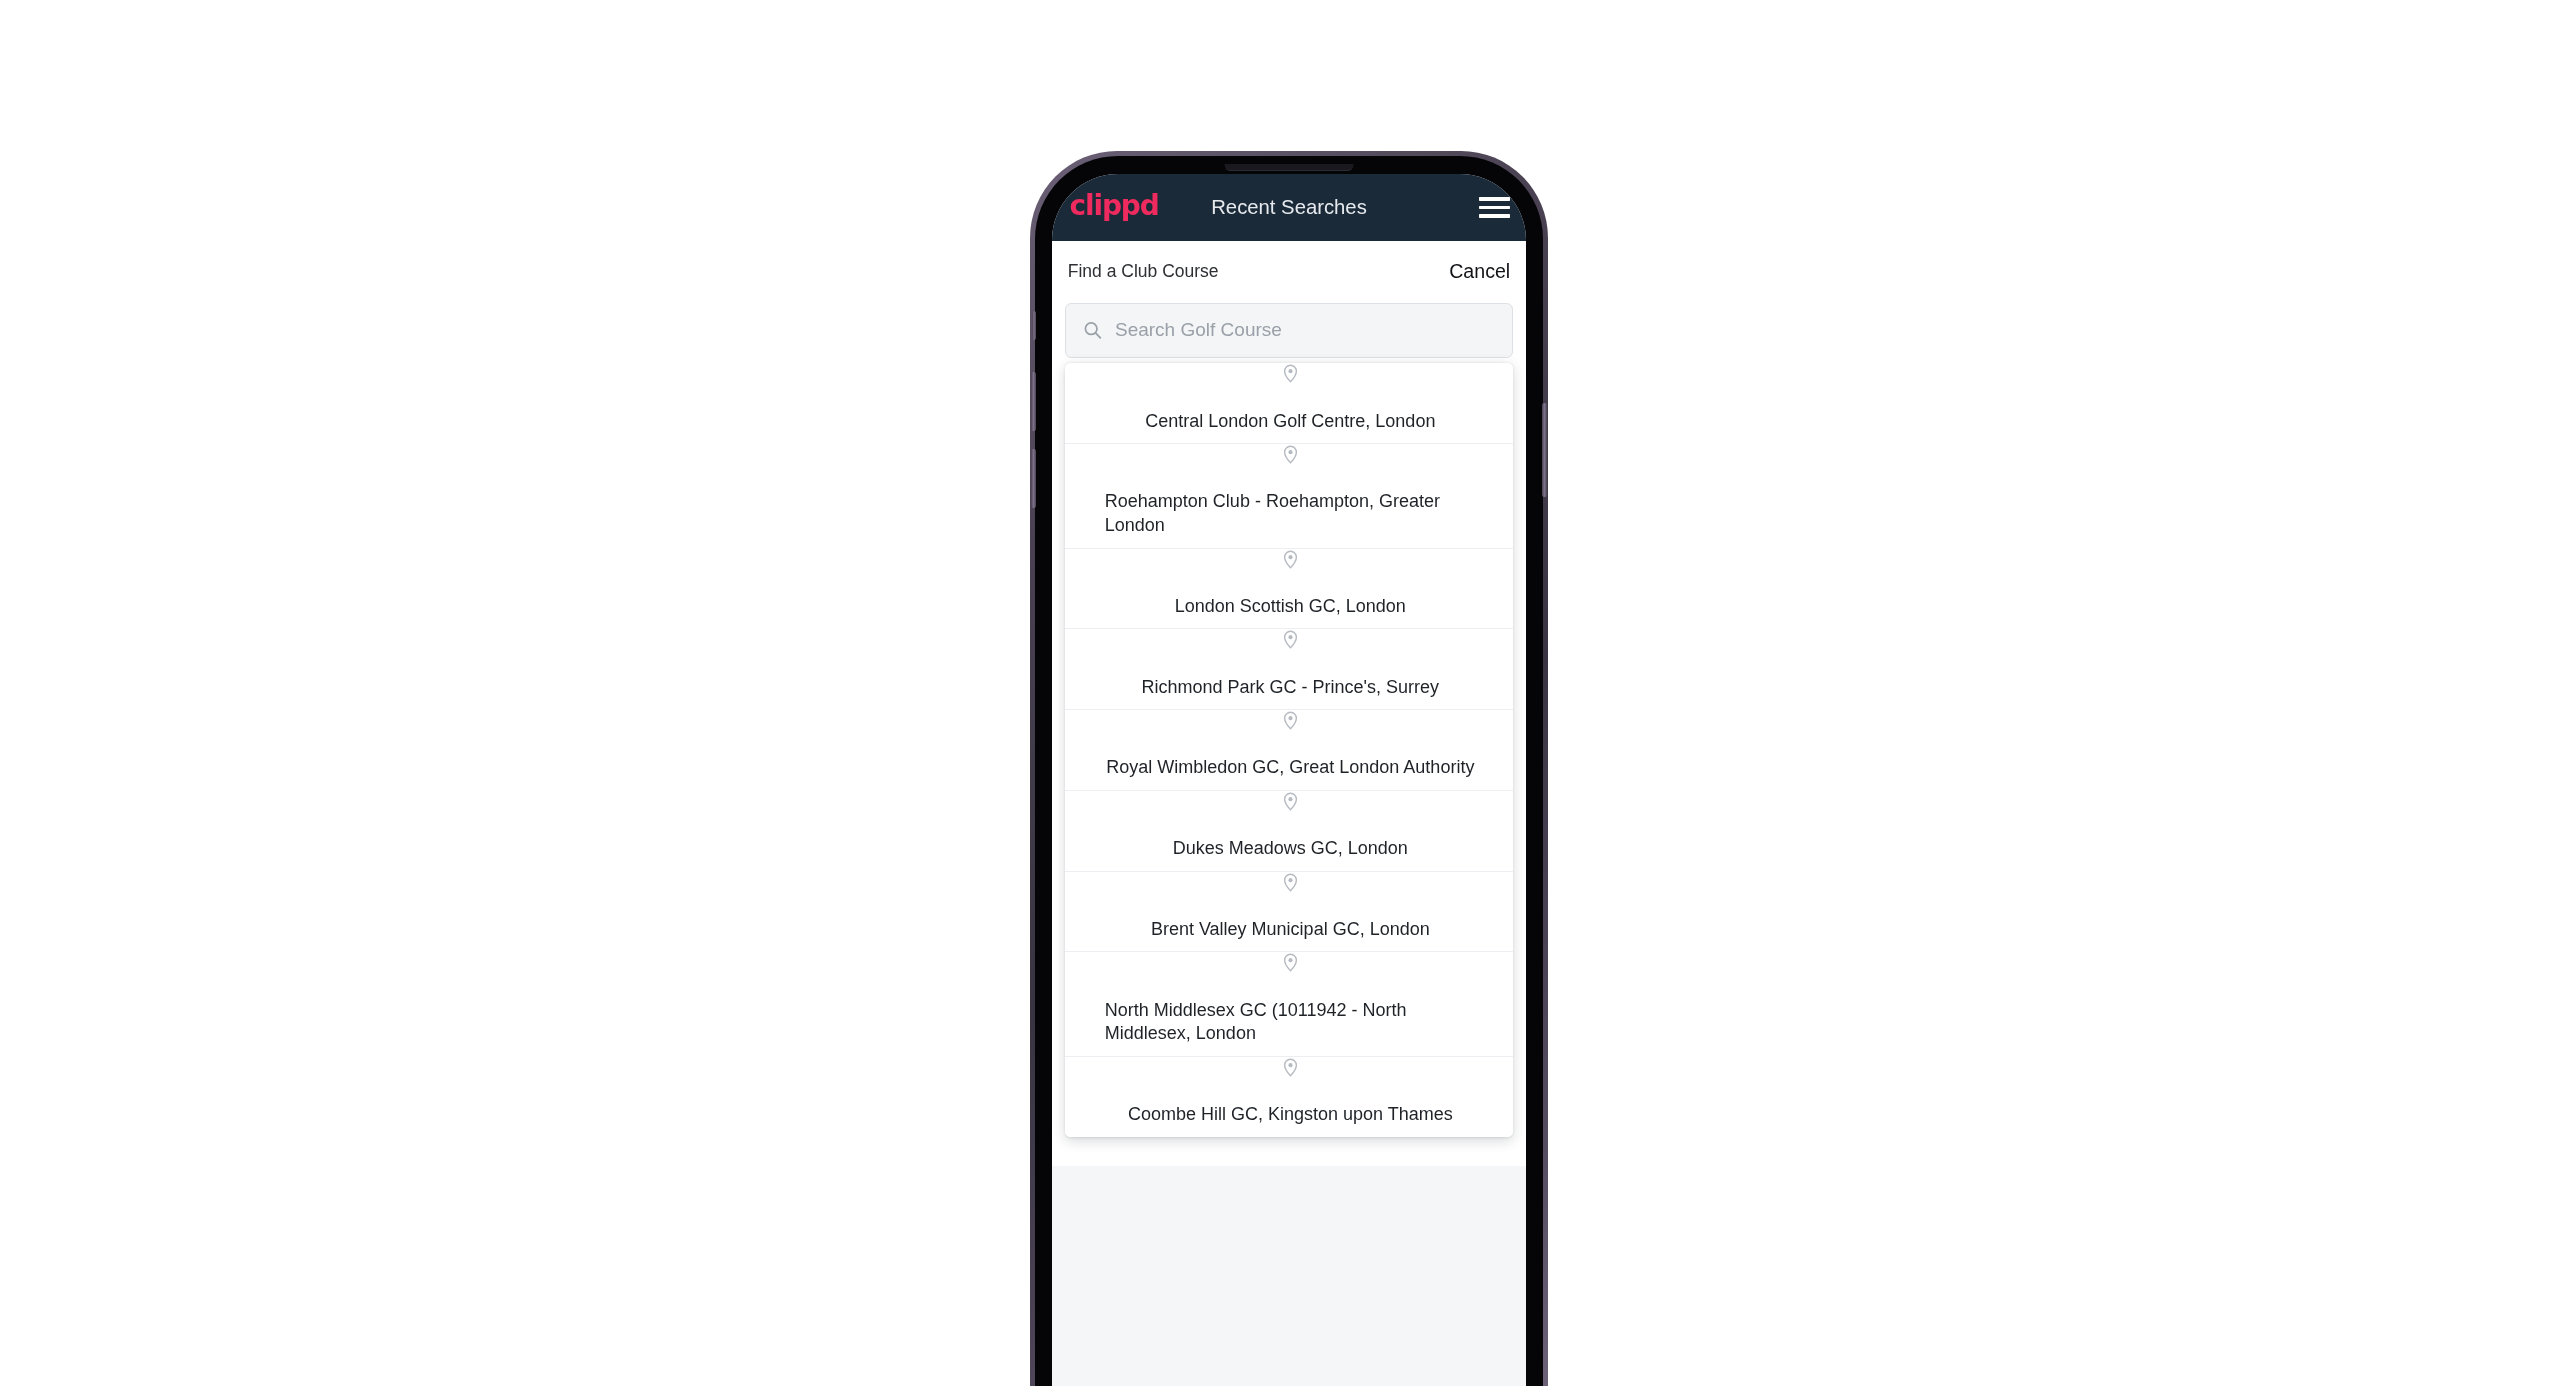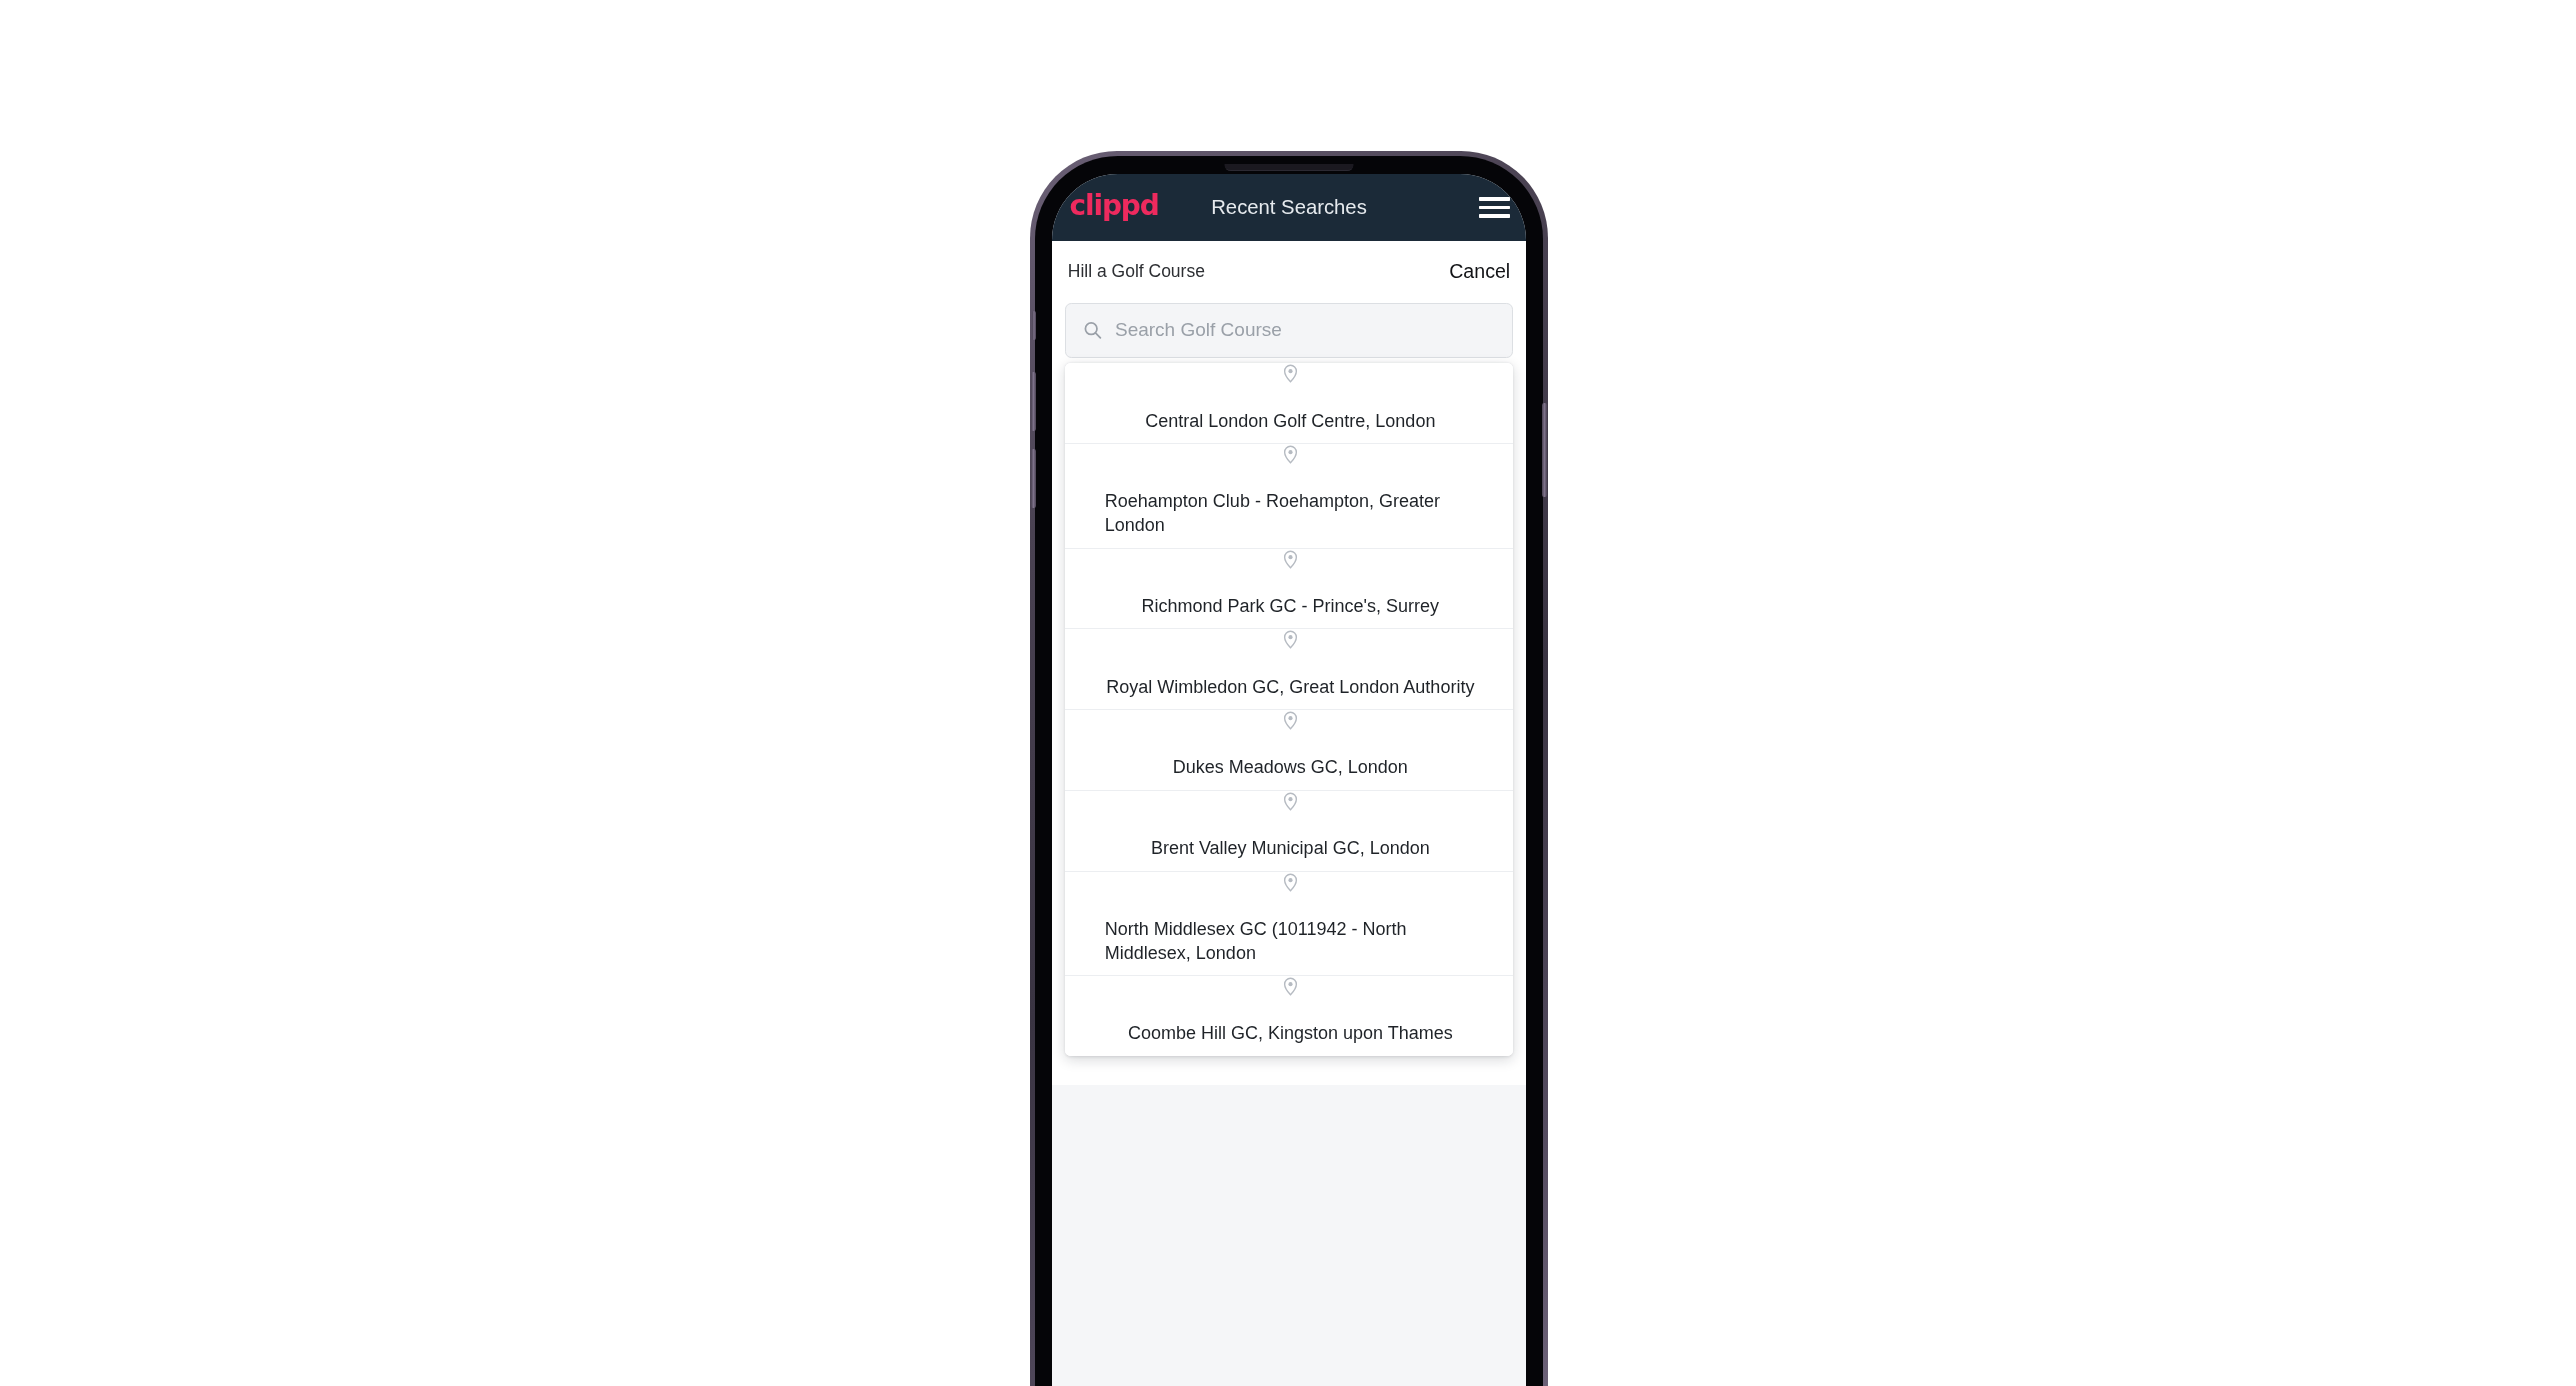"Hill a Golf Course" div { text: Hill a Golf -> Find a Club }
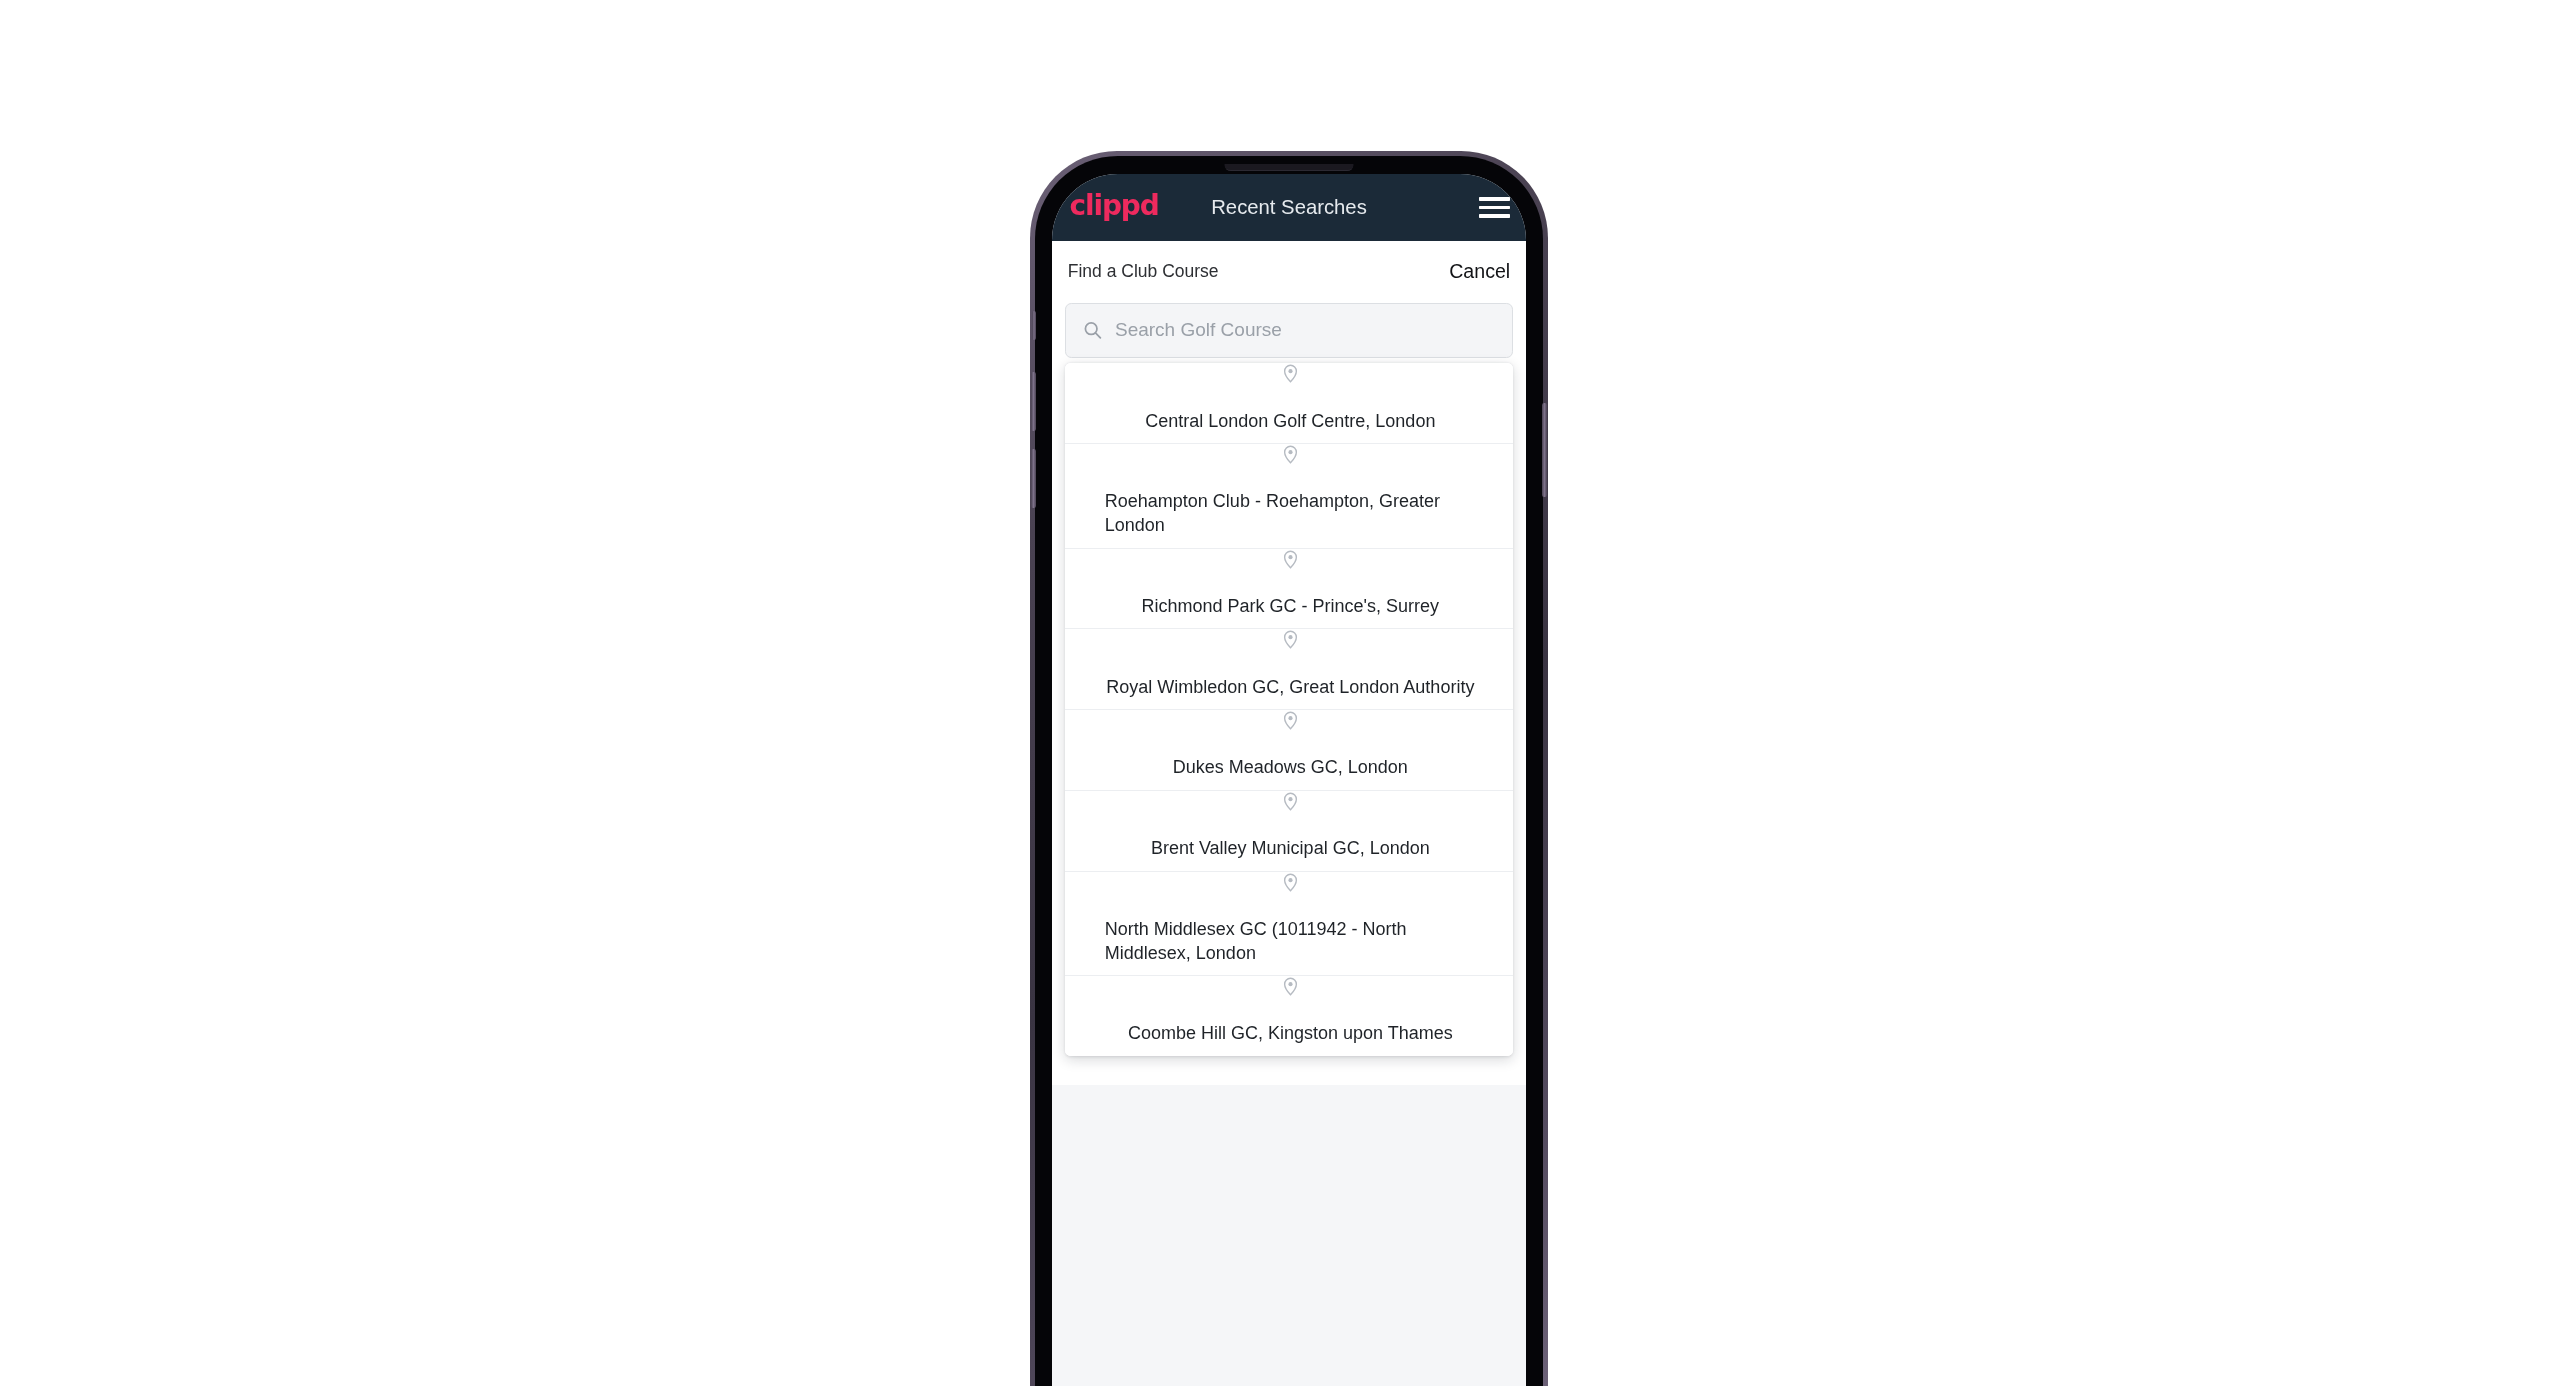"London Scottish GC, London" div.result-row { html: none -> <div> <svg> <path></path> <circle></circle> </svg> <div>London Scottish GC, London</div> </div> }
